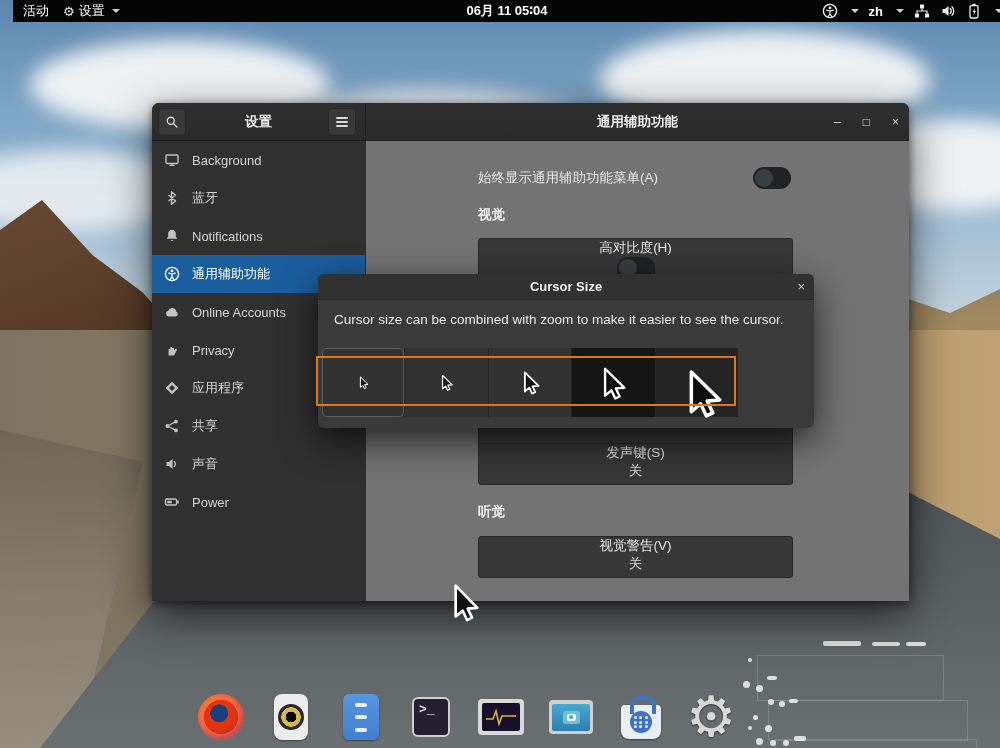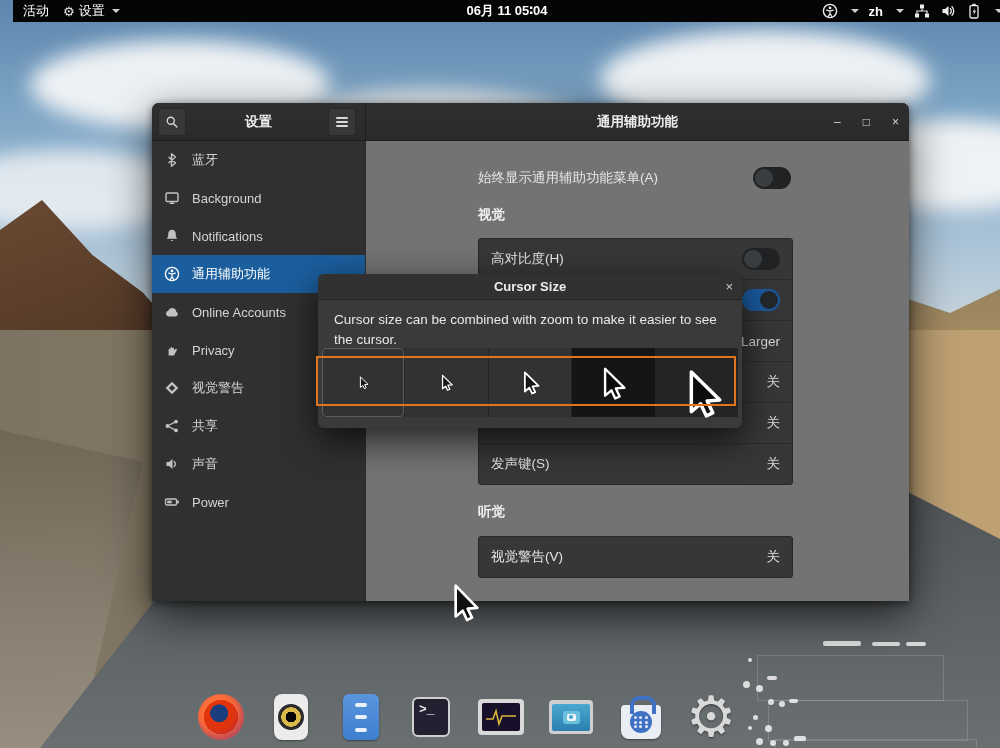"蓝牙" div.side-item { order: before "Background" -> after "Background" }
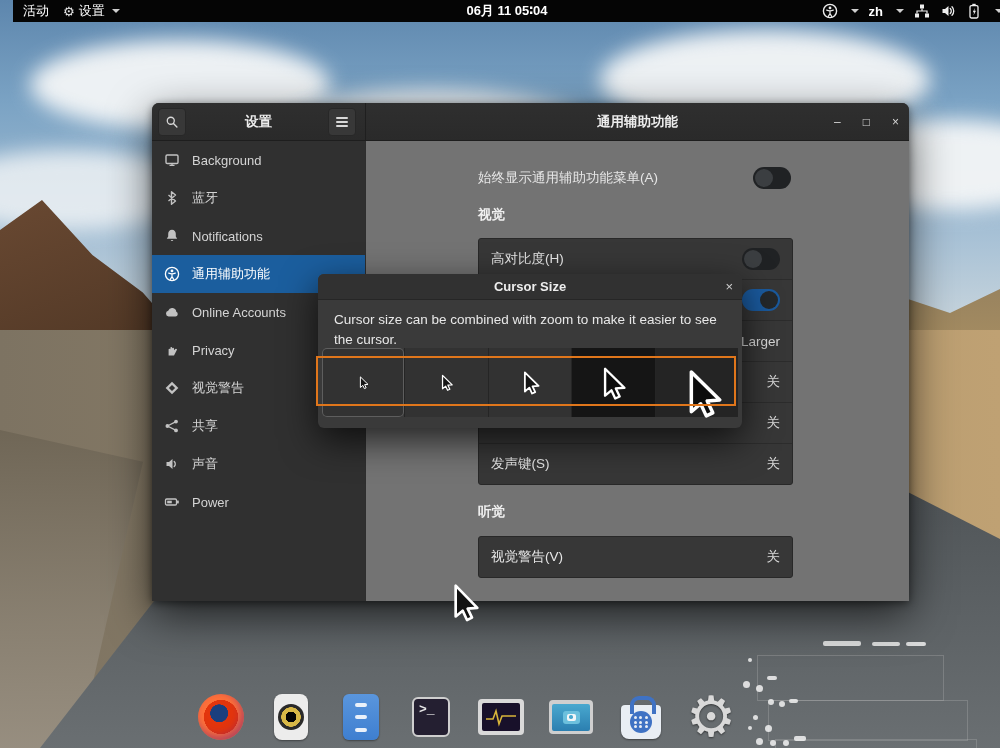"高对比度(H)" .lb-row { flex-direction: none -> column; justify-content: space-between -> none }
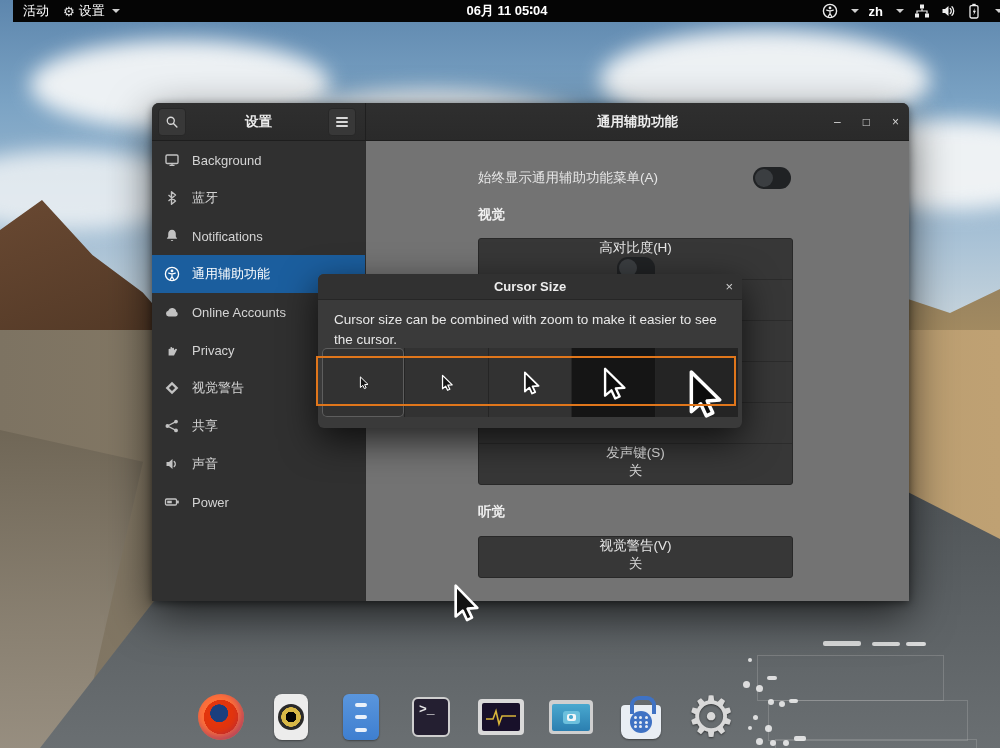"Cursor Size" .dialog { width: 424px -> 496px }
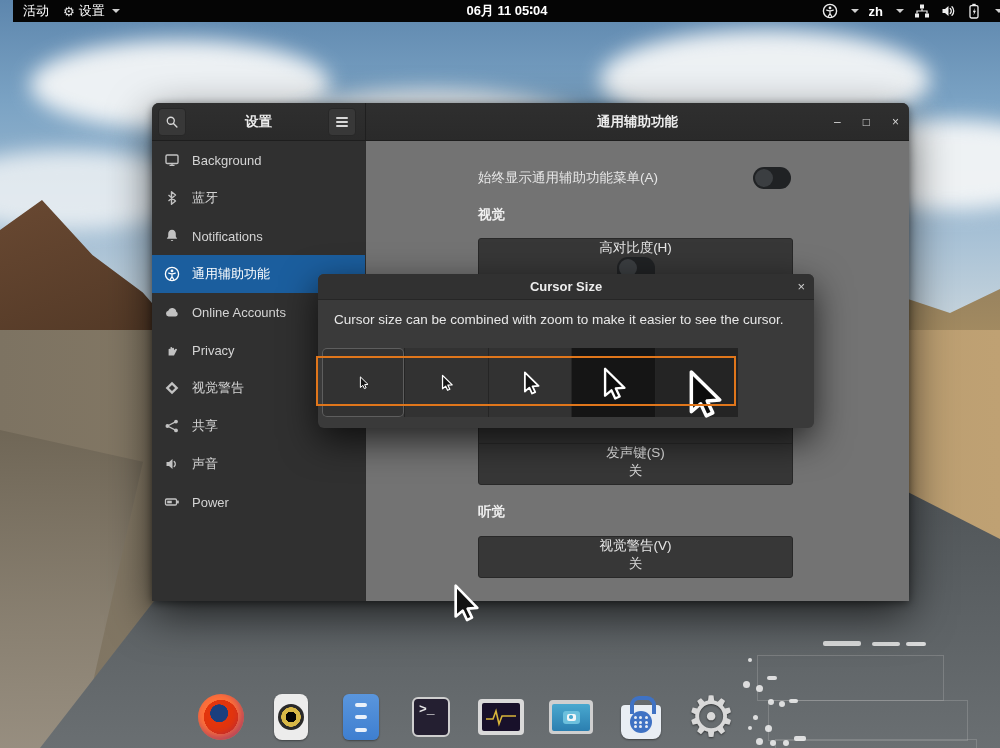"视觉警告" span { text: 视觉警告 -> 应用程序 }
